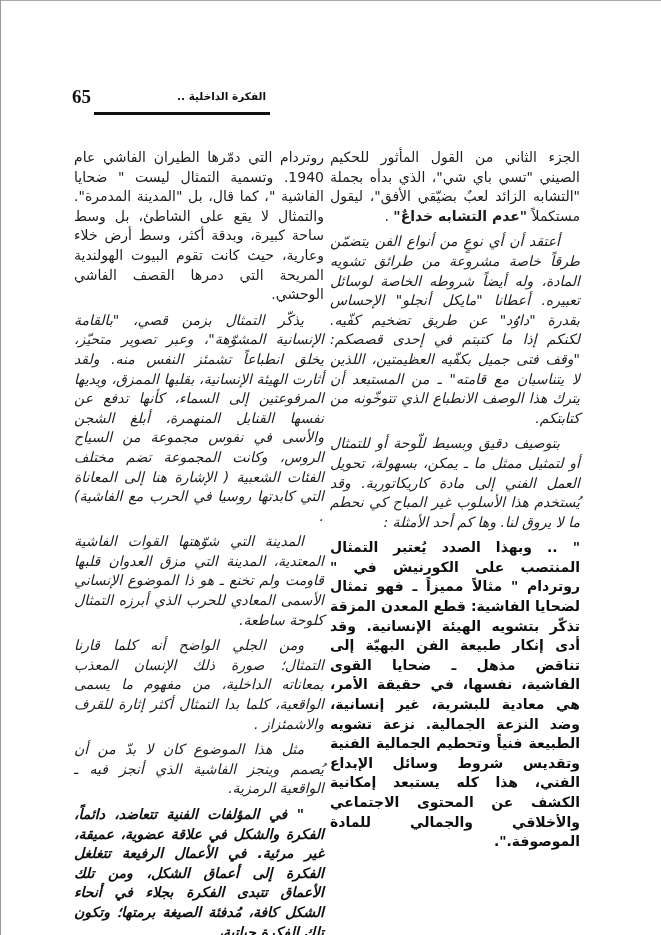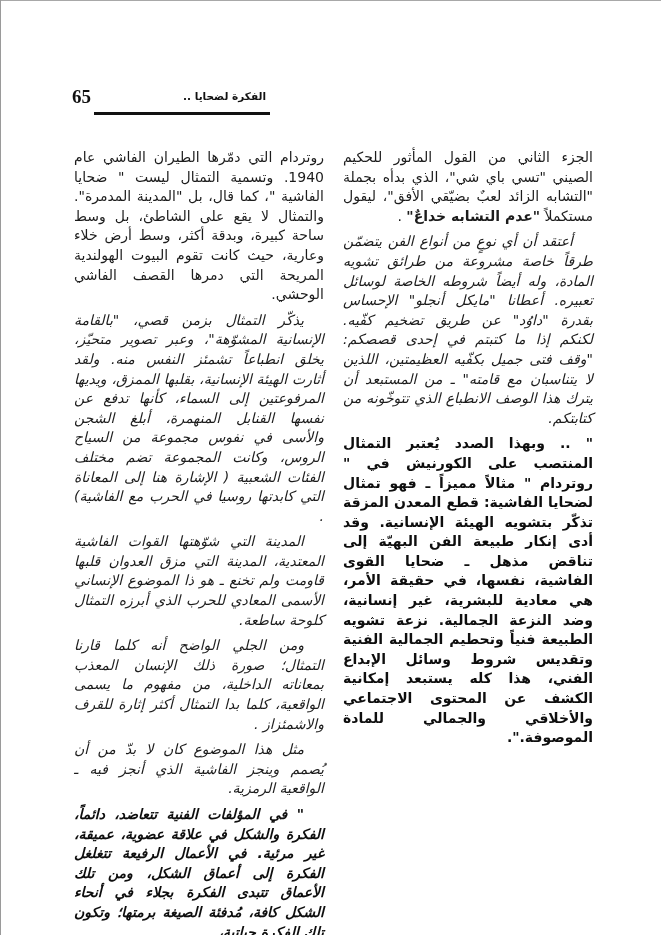"الفكرة لضحايا .." span.header-title { text: لضحايا -> الداخلية }
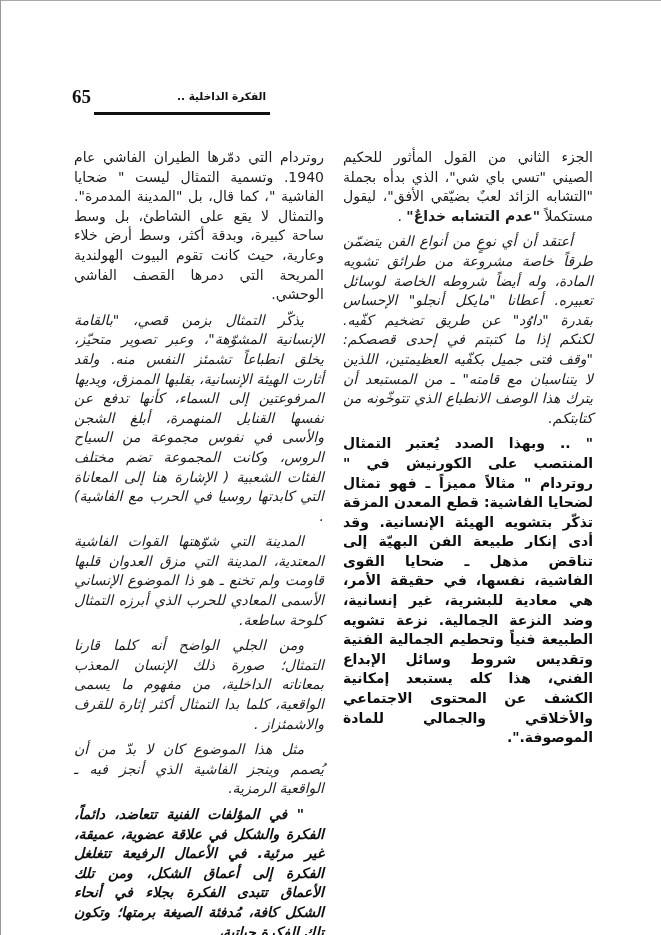"الجزء الثاني من القول المأثور" .col-right { left: 343px -> 330px }
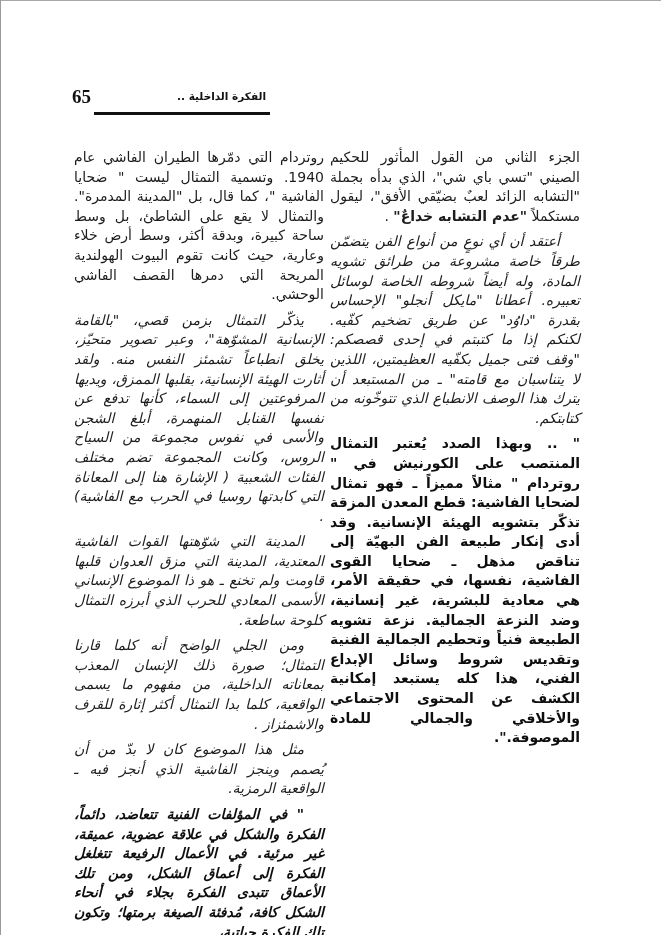"بتوصيف دقيق وبسيط للّوحة أو" p.para { html: none -> <p>بتوصيف دقيق وبسيط للّوحة أو للتمثال أو لتمثيل ممثل ما ـ يمكن، بسهولة، تحويل العمل الفني إلى مادة كاريكاتورية. وقد يُستخدم هذا الأسلوب غير المباح كي نحطم ما لا يروق لنا. وها كم أحد الأمثلة :</p> }
